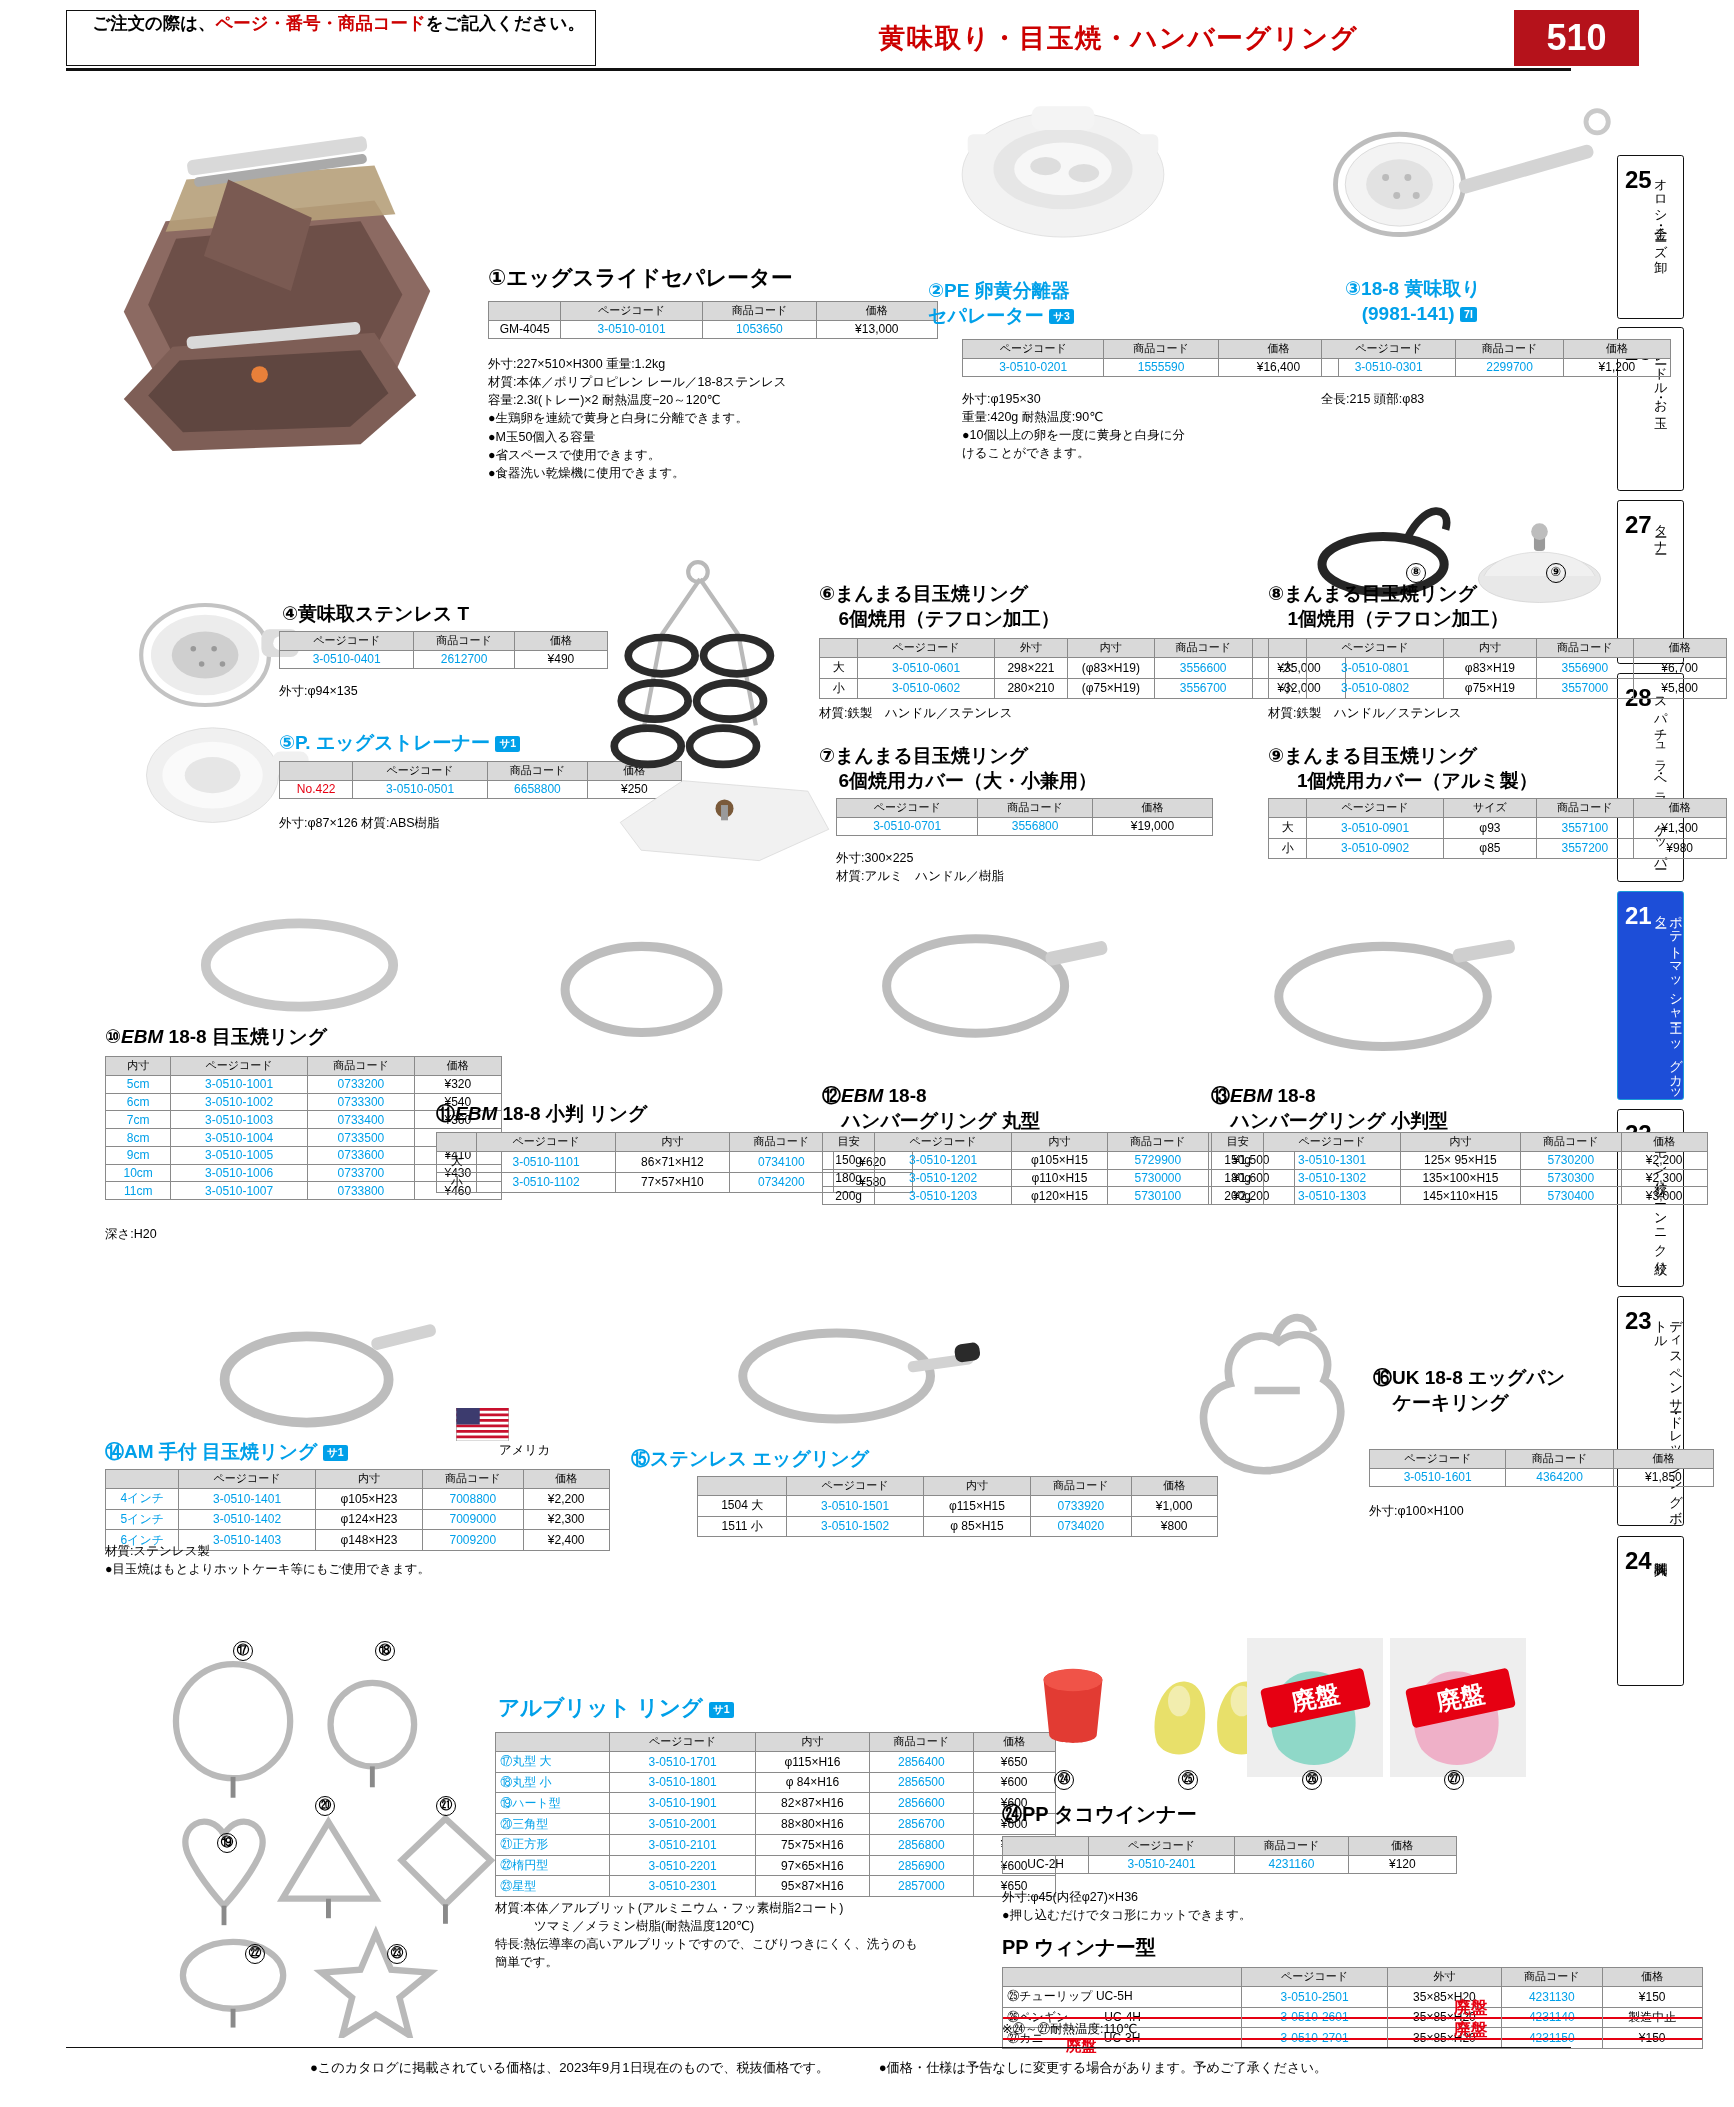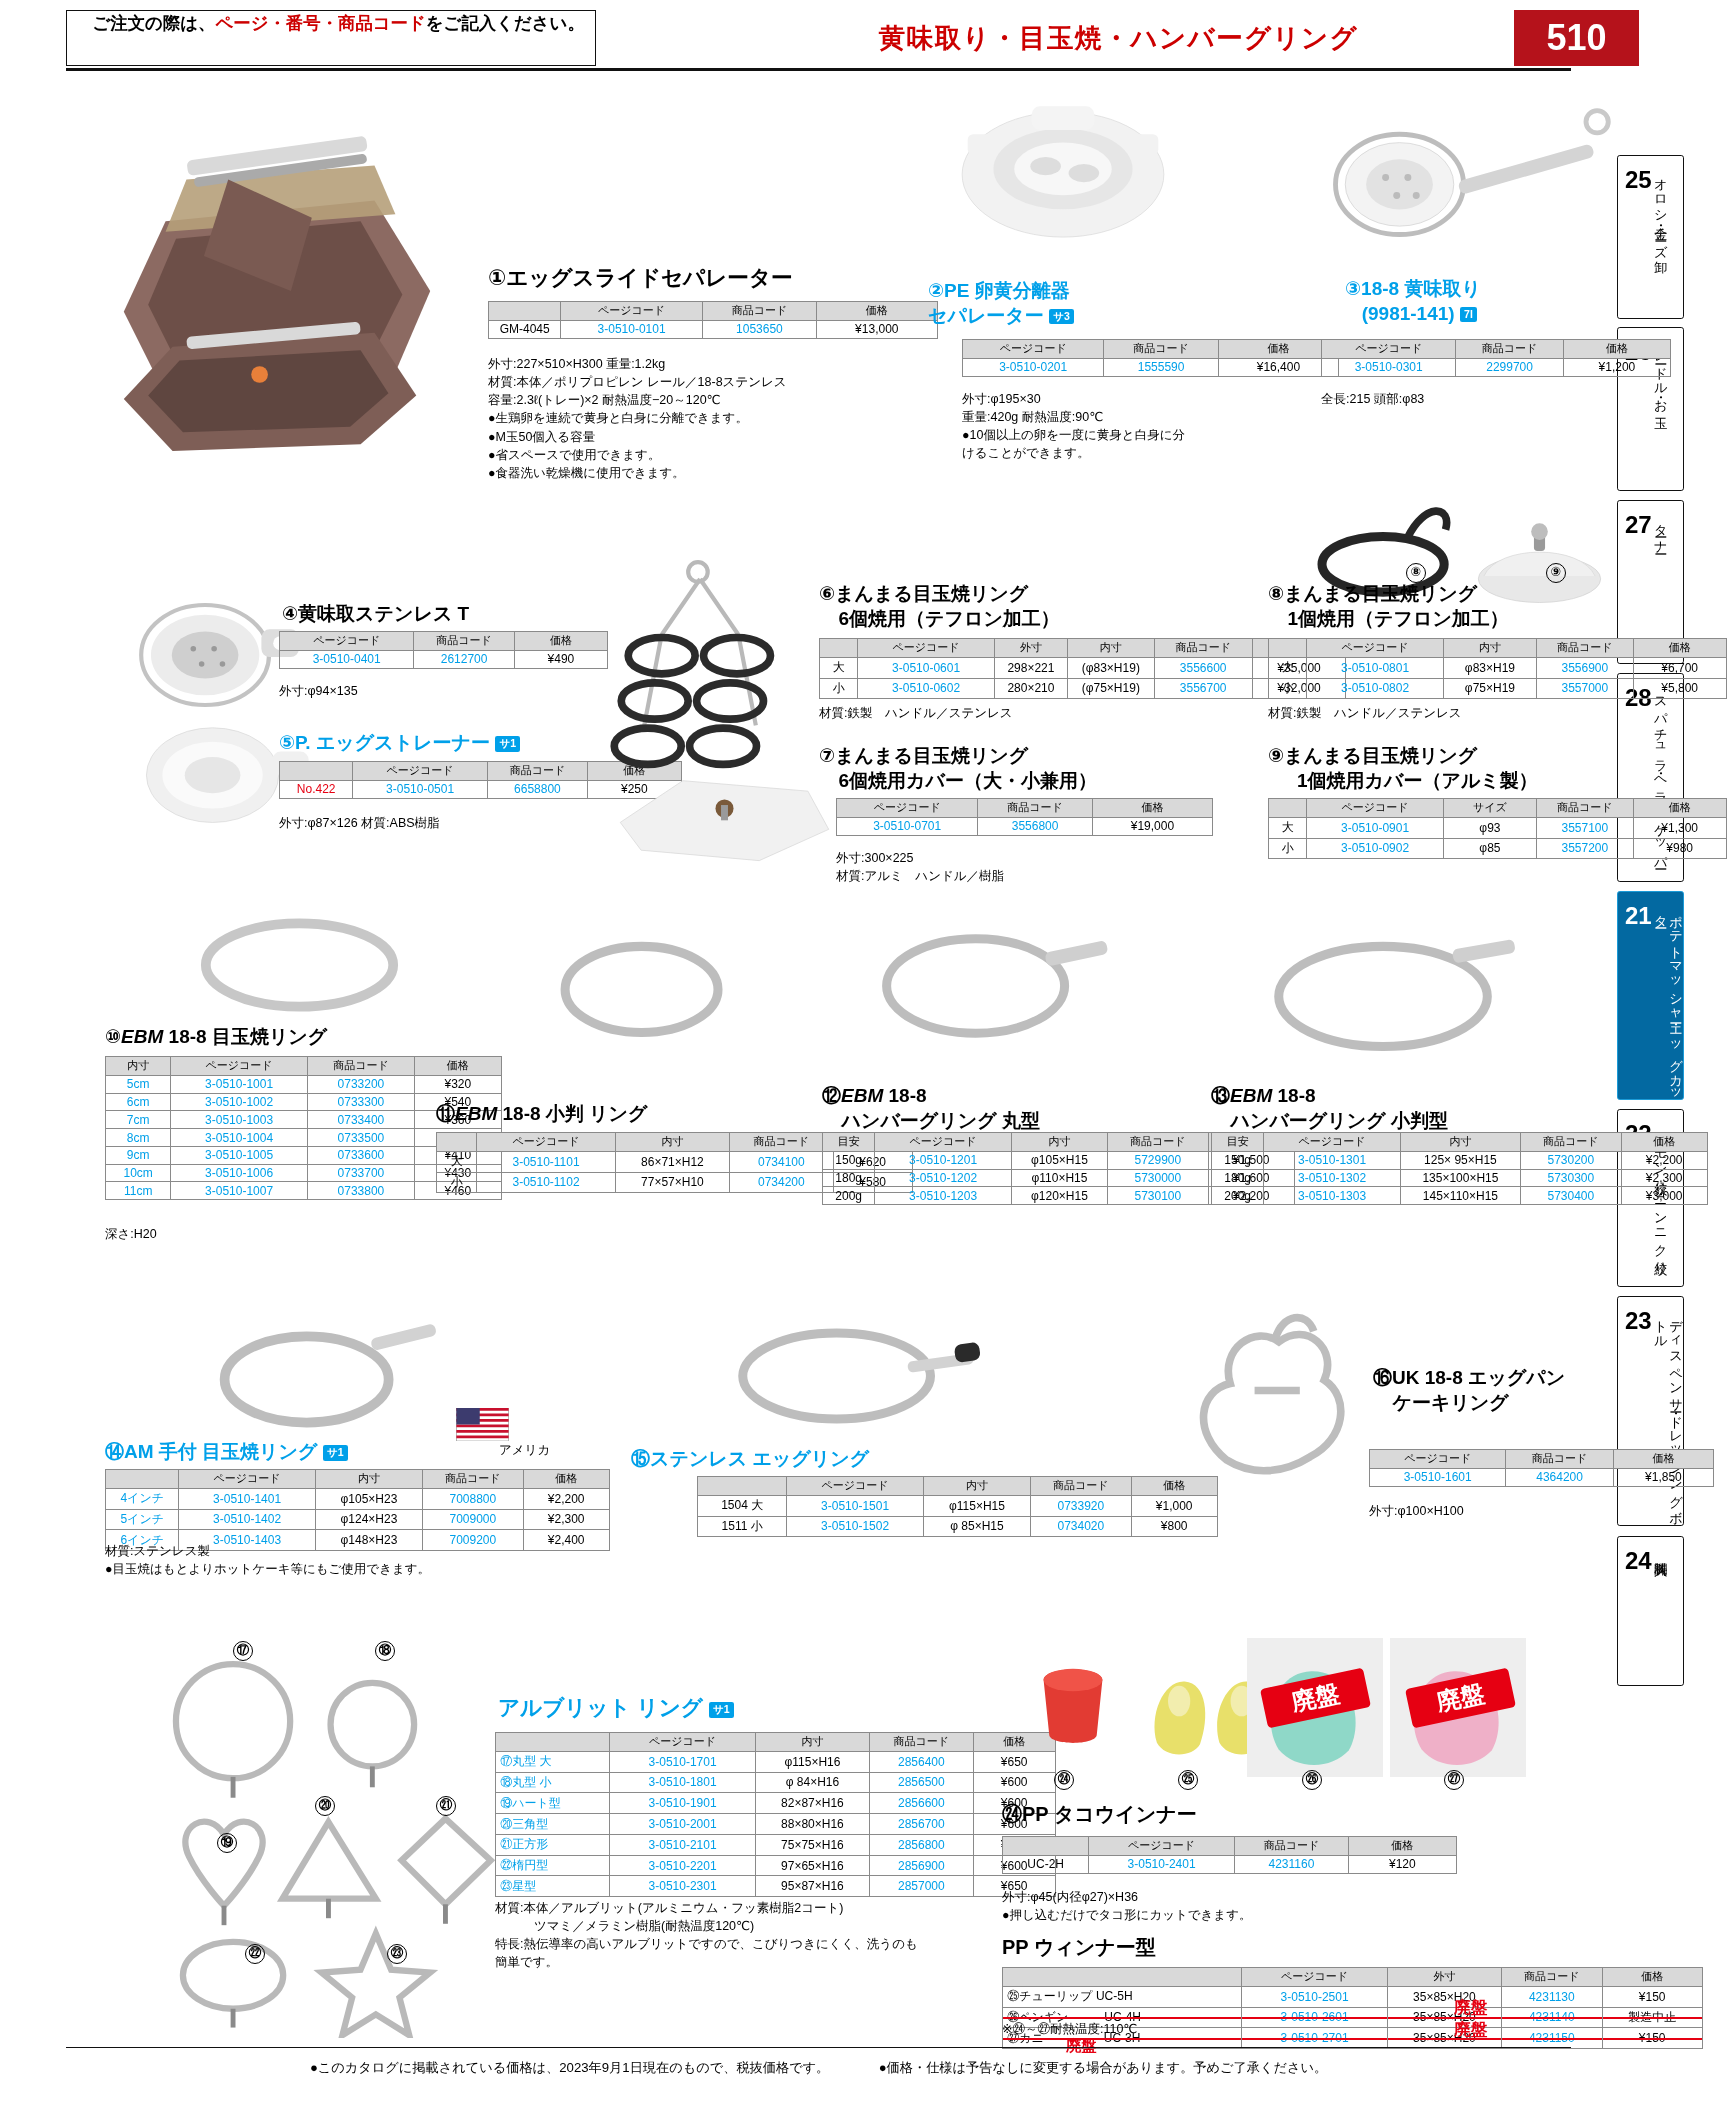"21" .tab.active { background: #0369a1 -> #1d4ed8 }
